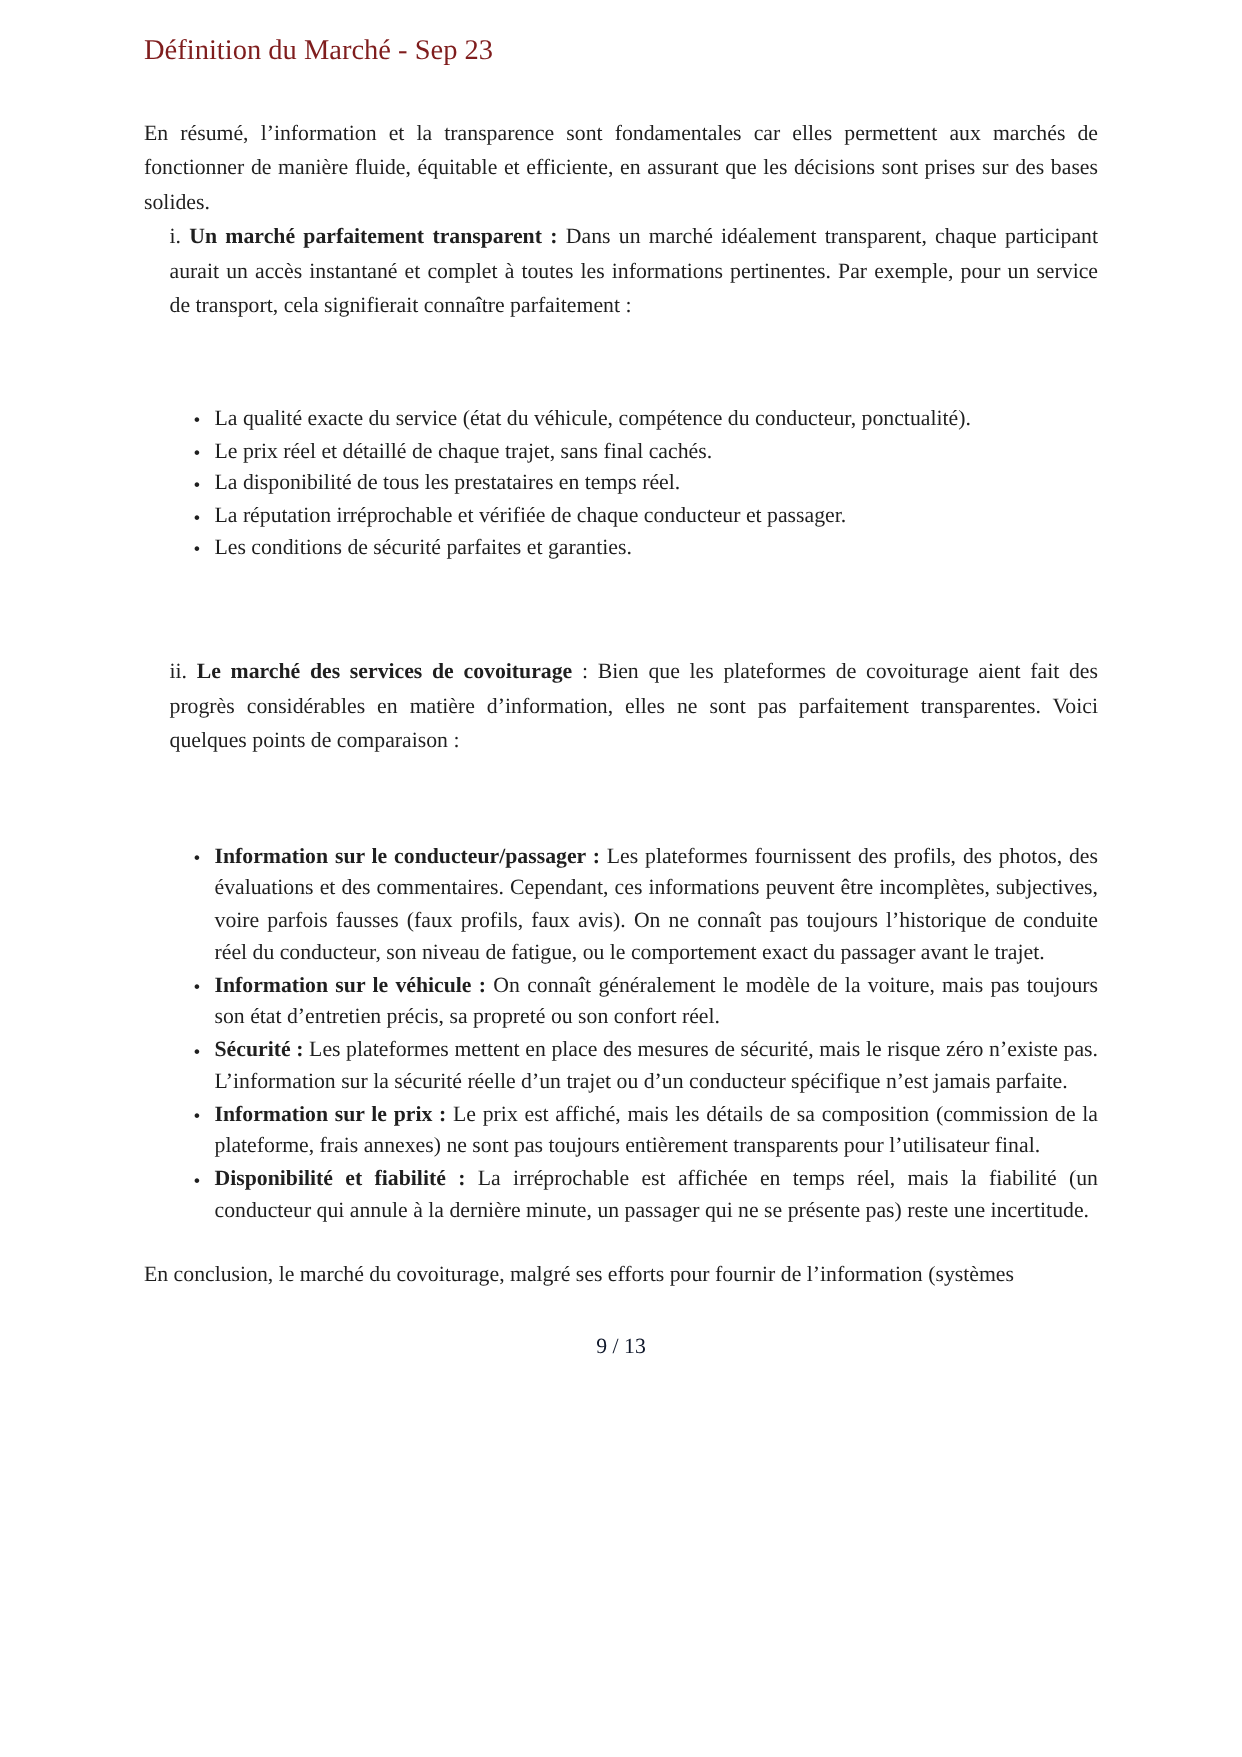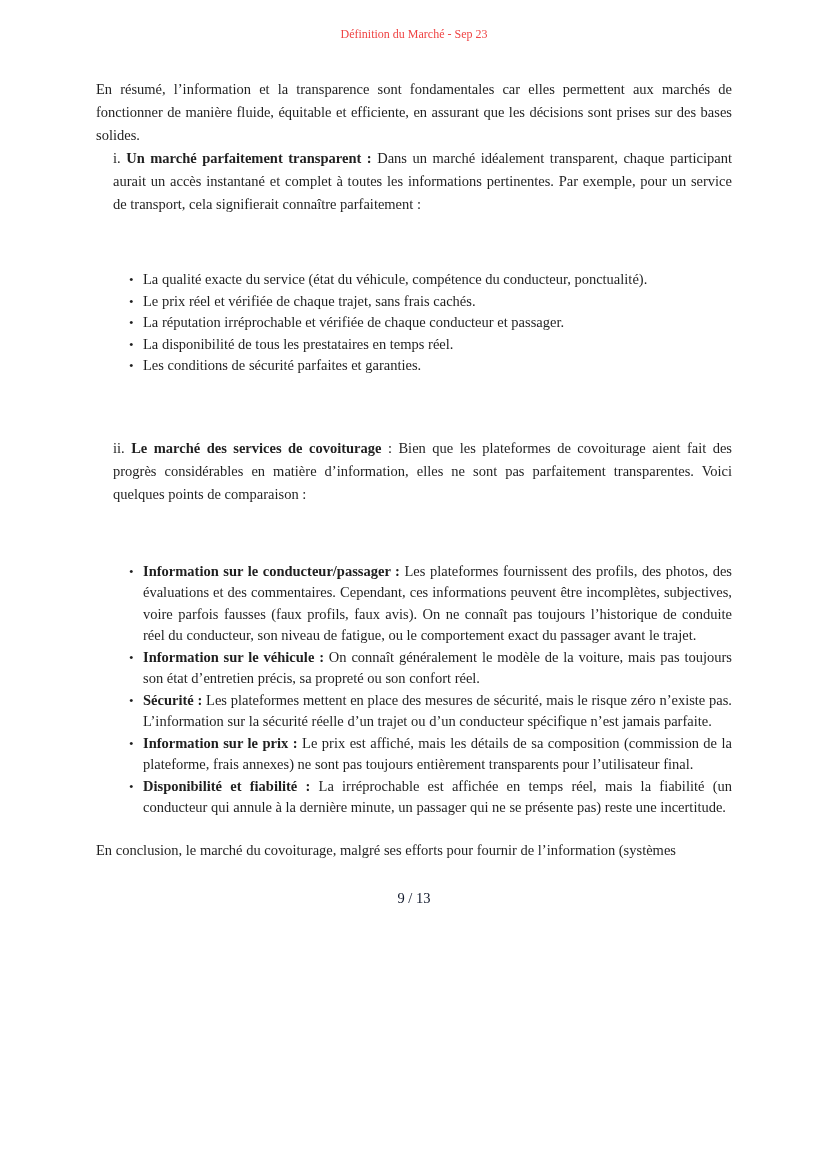"Définition du Marché - Sep" .doc-header { color: #ef4444 -> #7f1d1d; font-size: 12px -> 19px; text-align: center -> left }
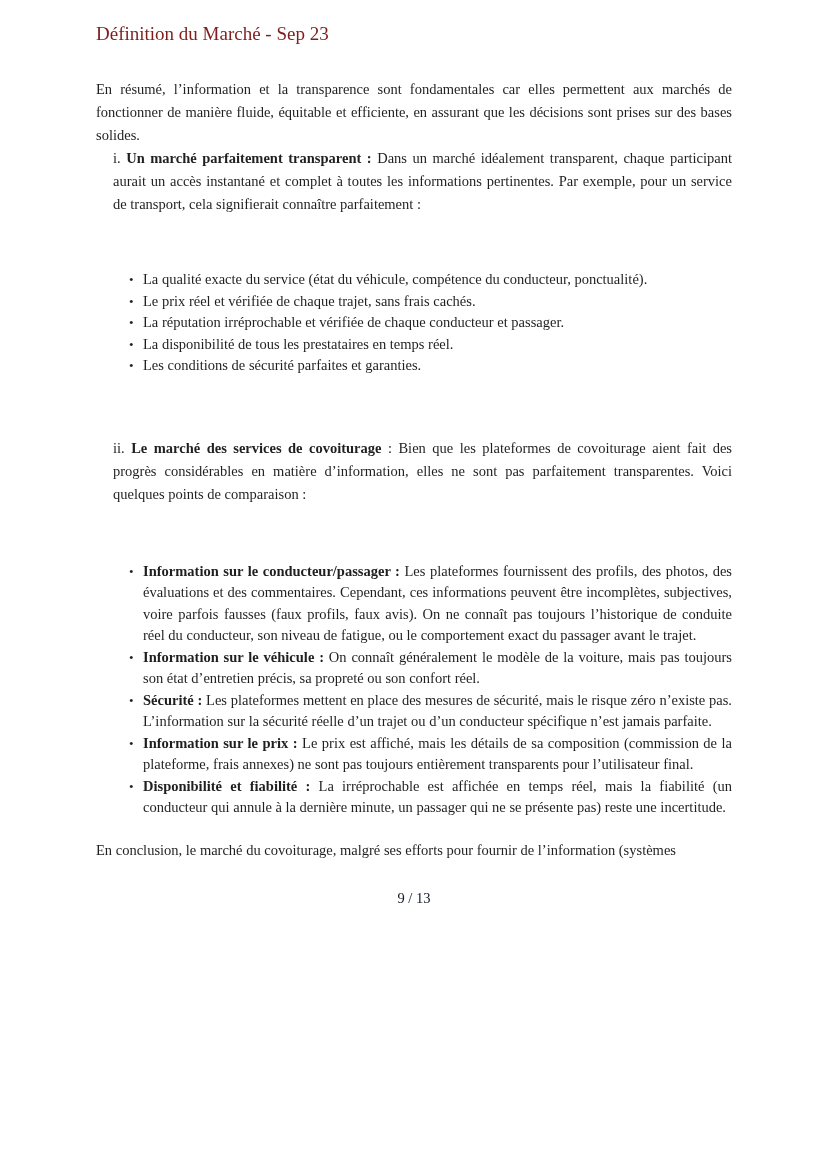"Le prix réel et vérifiée" li { text: vérifiée de chaque trajet, sans frais -> détaillé de chaque trajet, sans final }
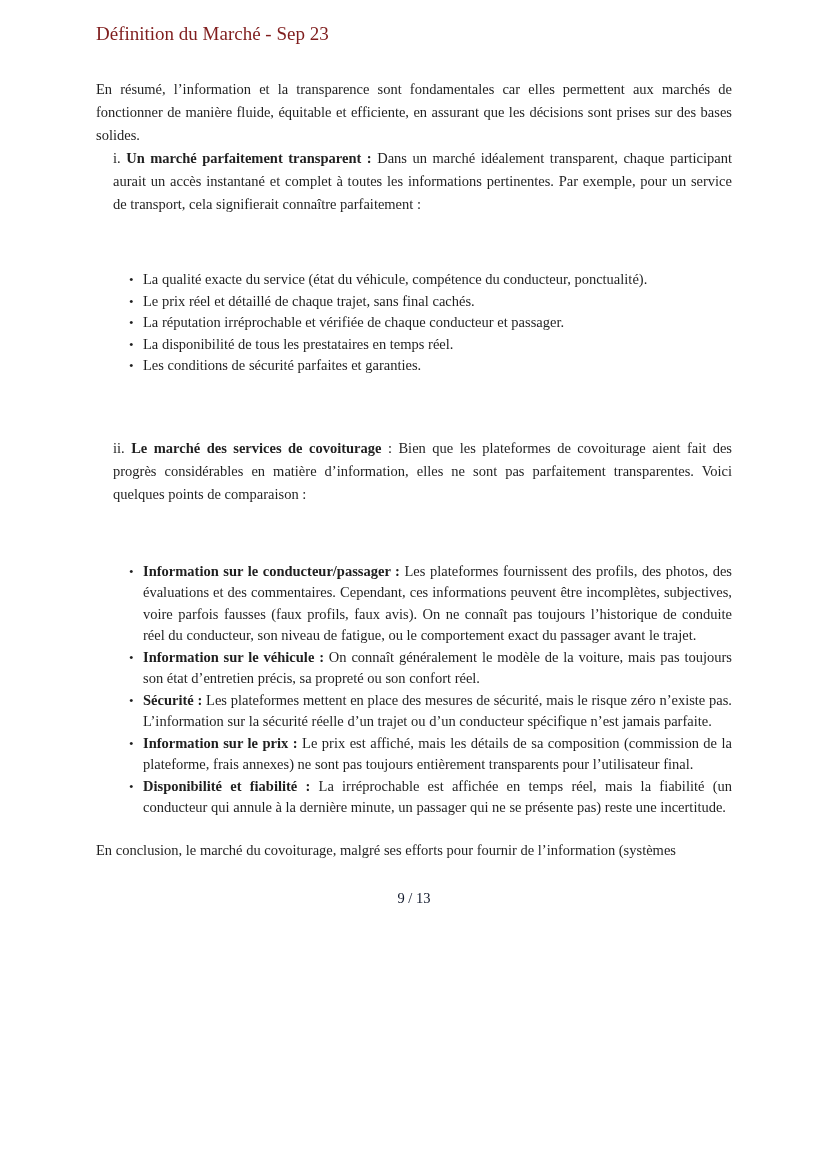"La réputation irréprochable et vérifiée" li { order: before "La disponibilité de tous les" -> after "La disponibilité de tous les" }
